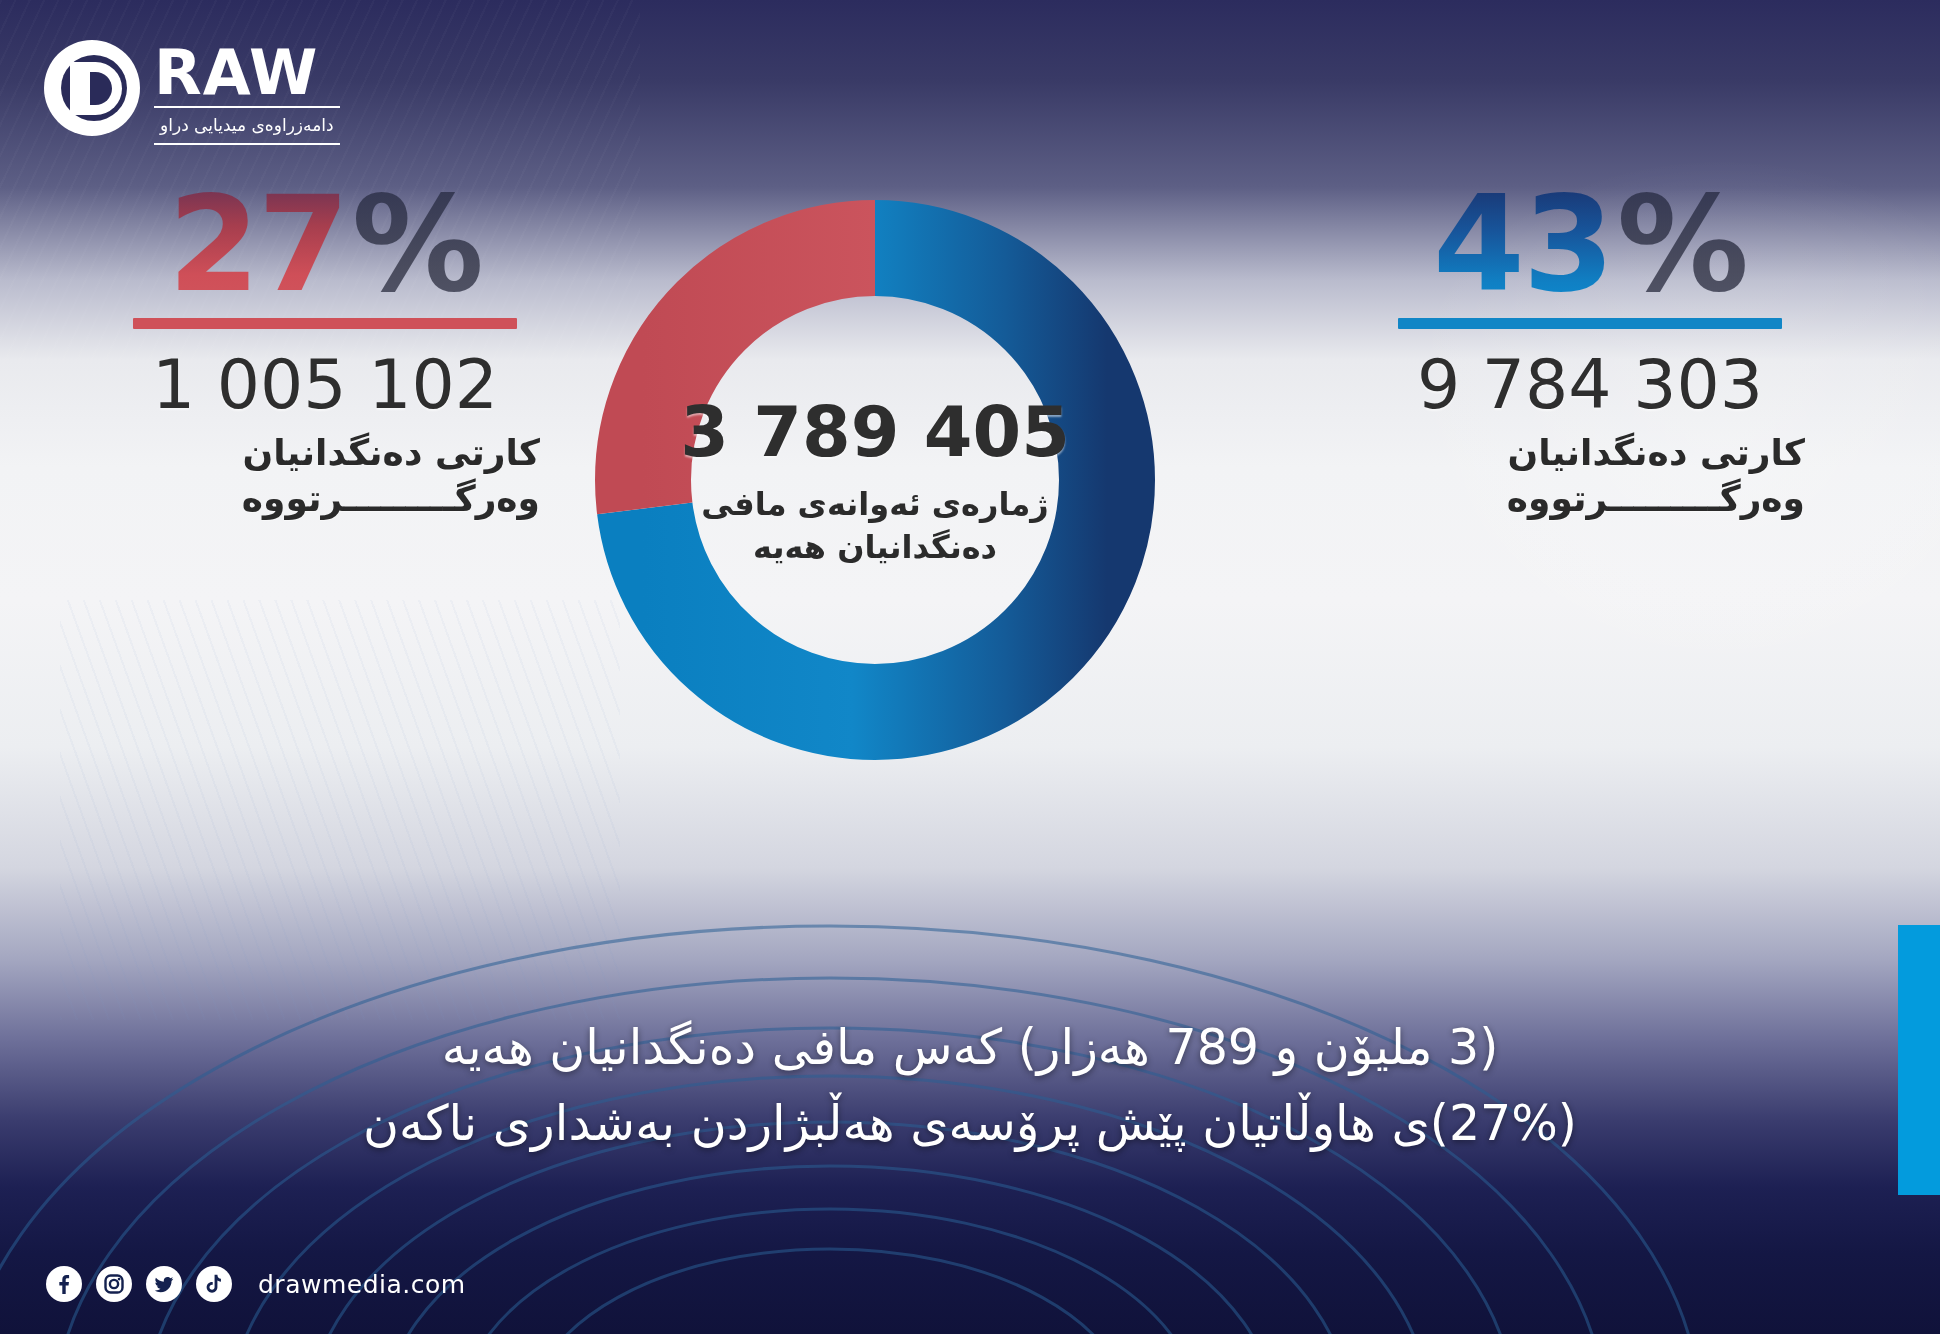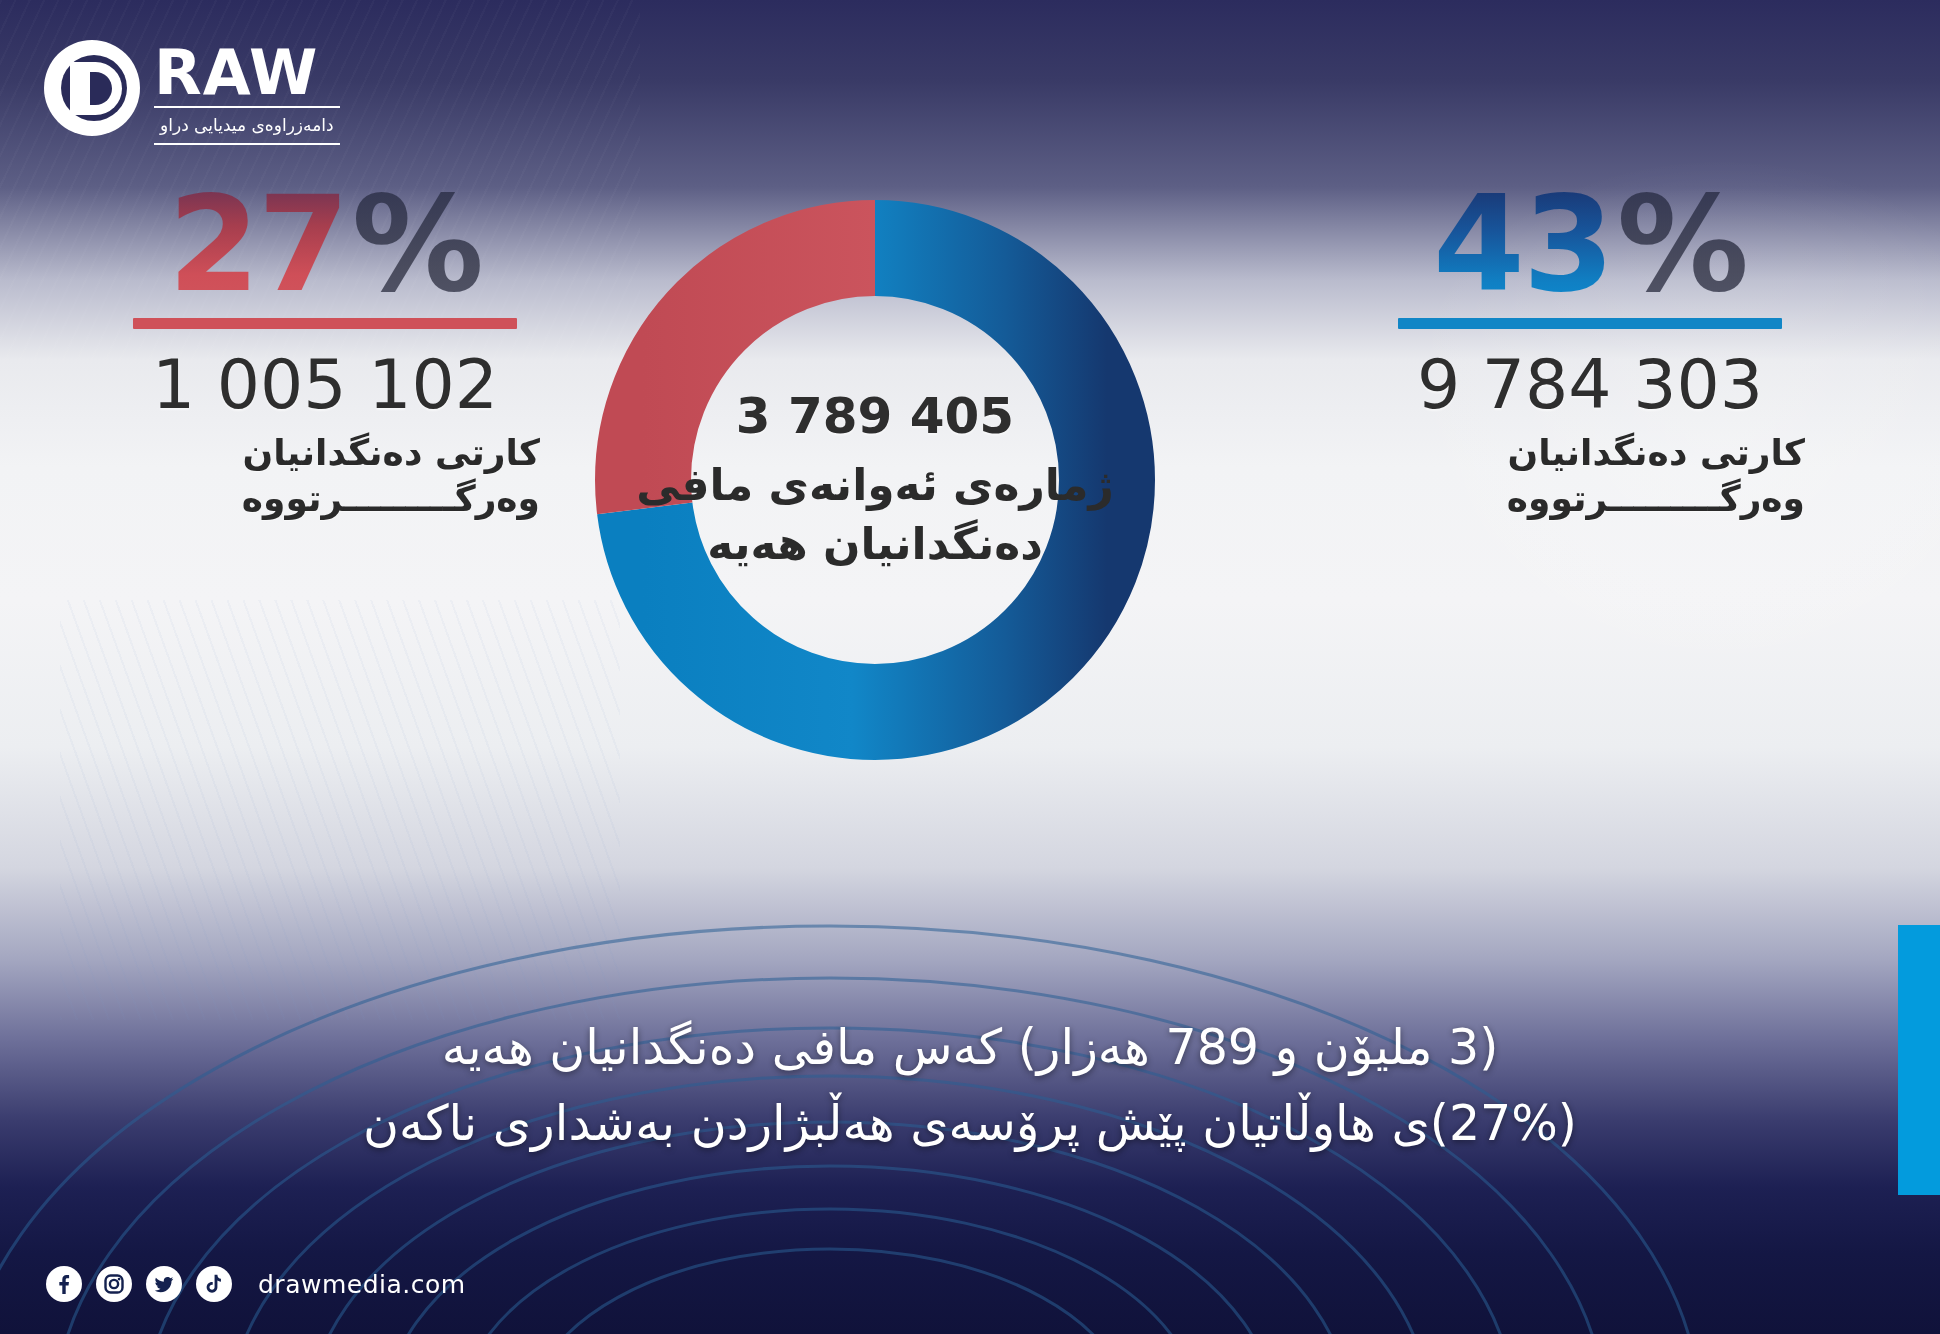"3 789 405" .donut-total { font-size: 50px -> 70px }
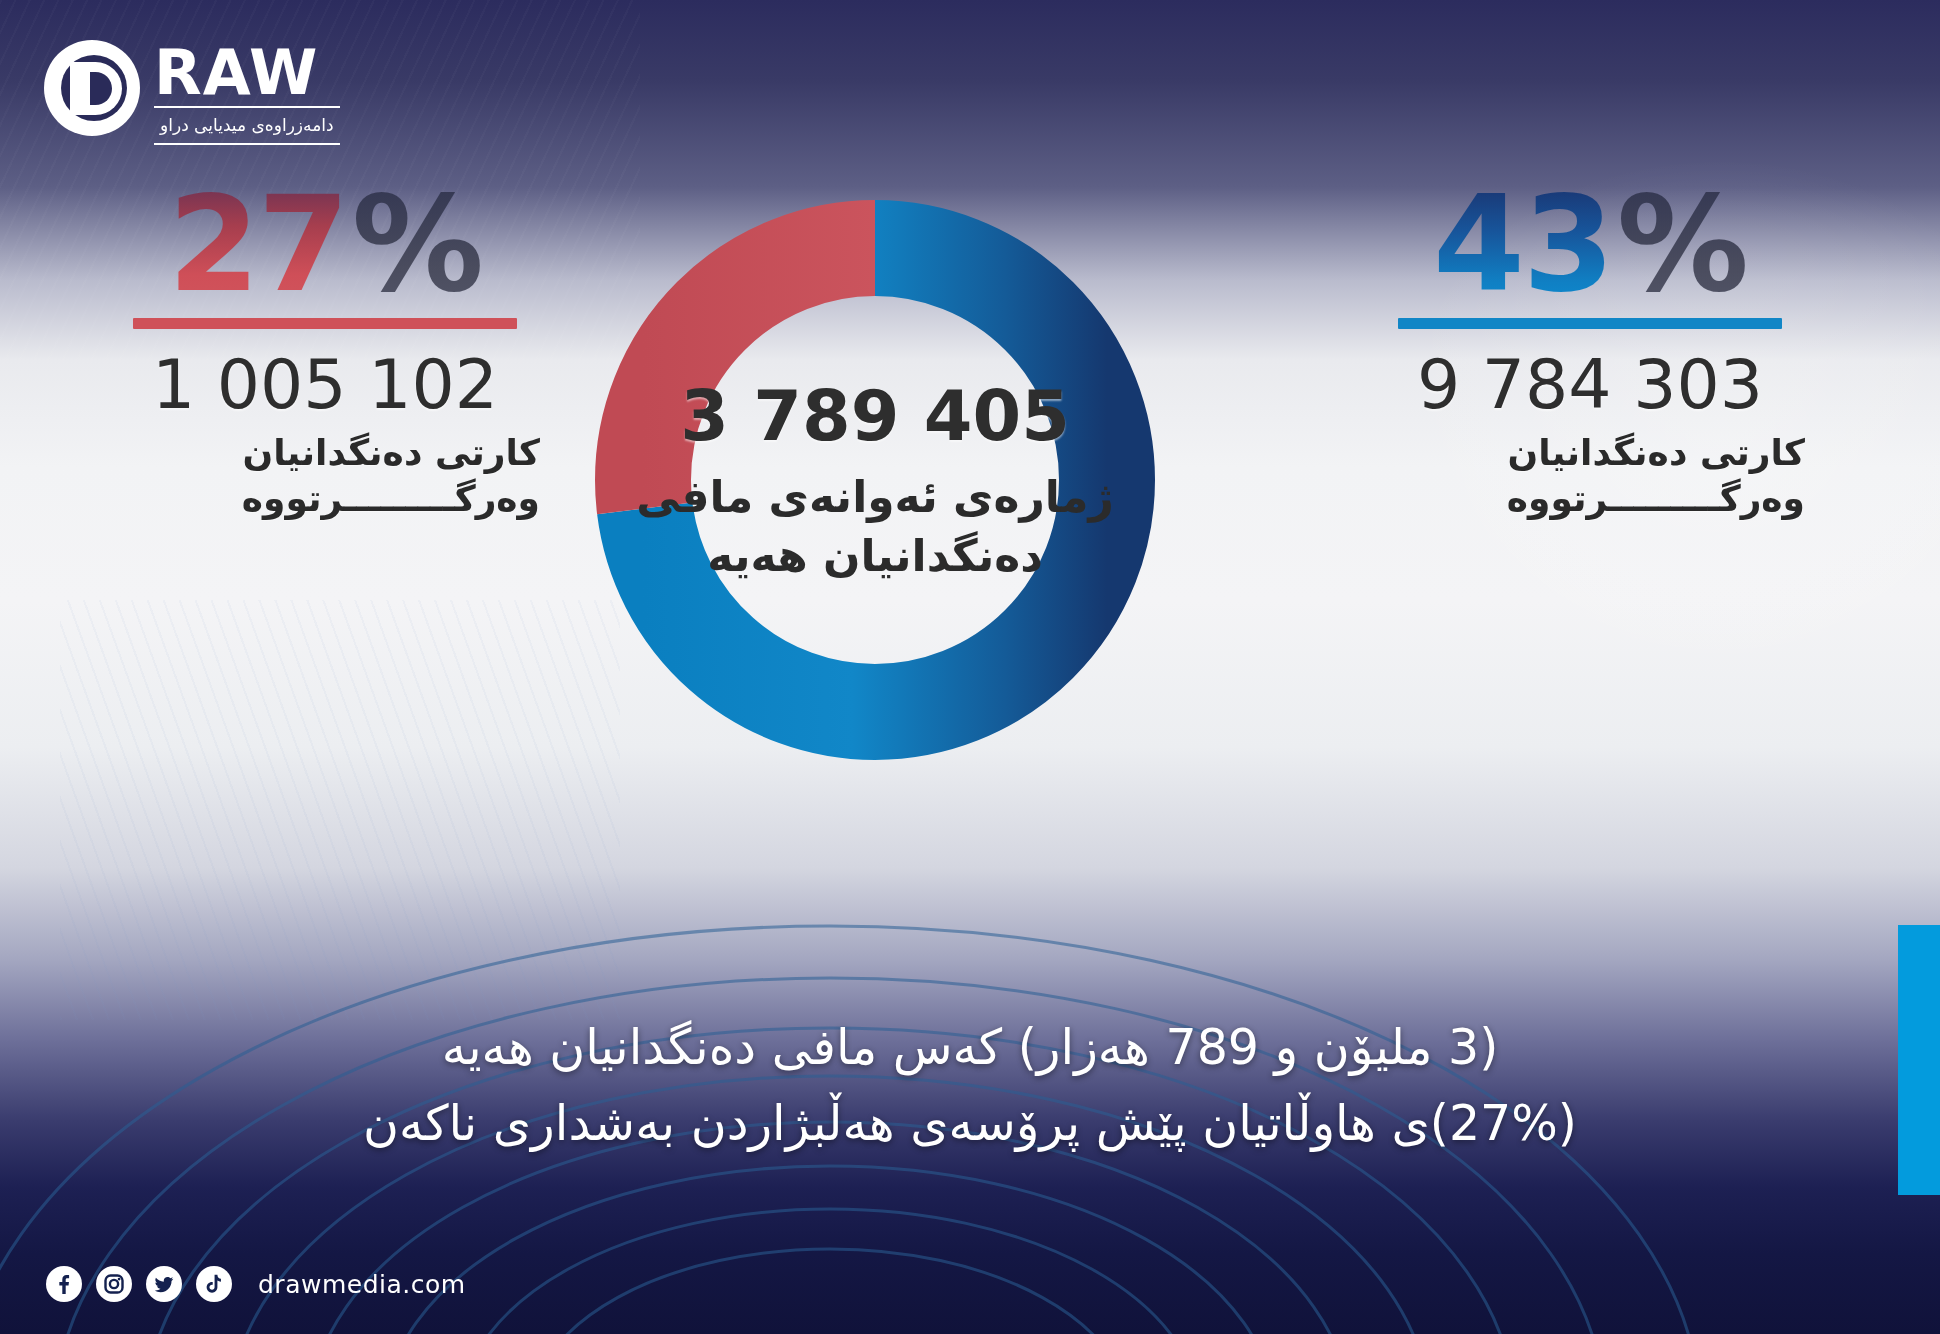"ژمارەی ئەوانەی مافی" .donut-cap { font-size: 44px -> 32px }
